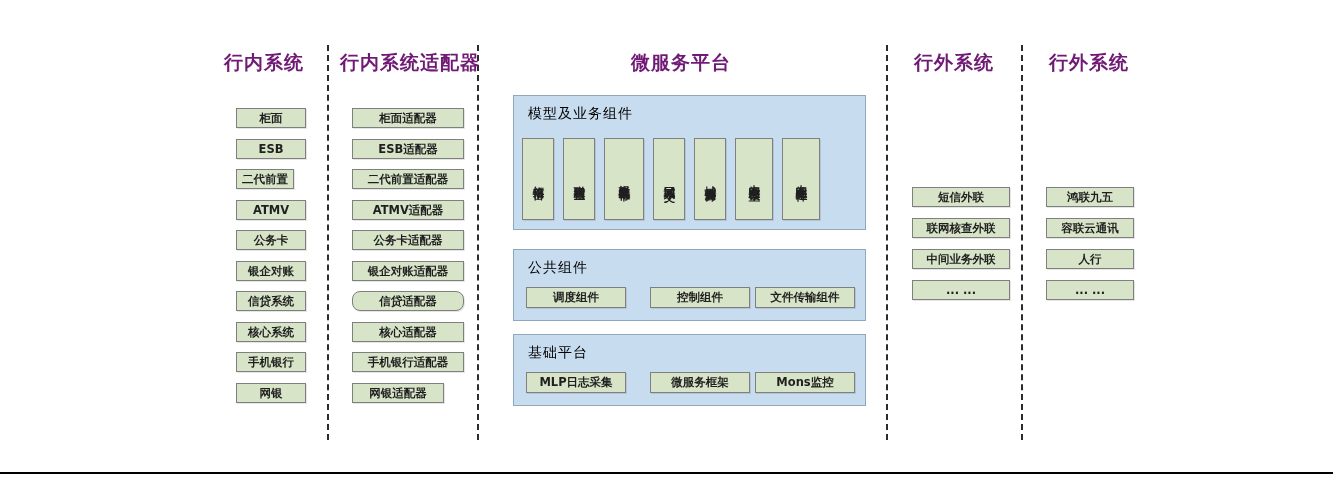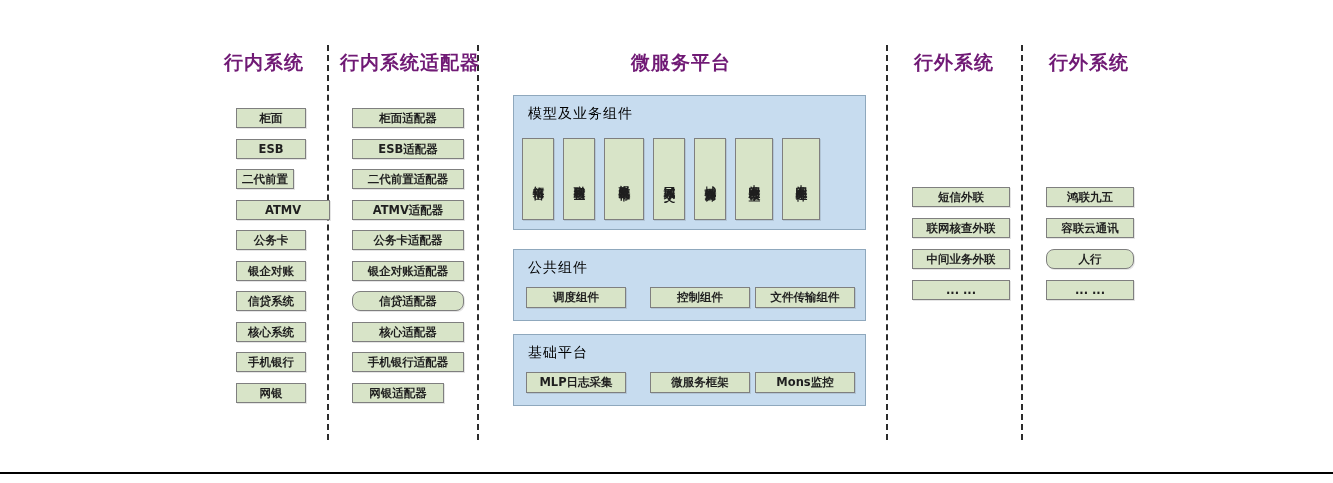"ATMV" div.node { width: 94px -> 70px }
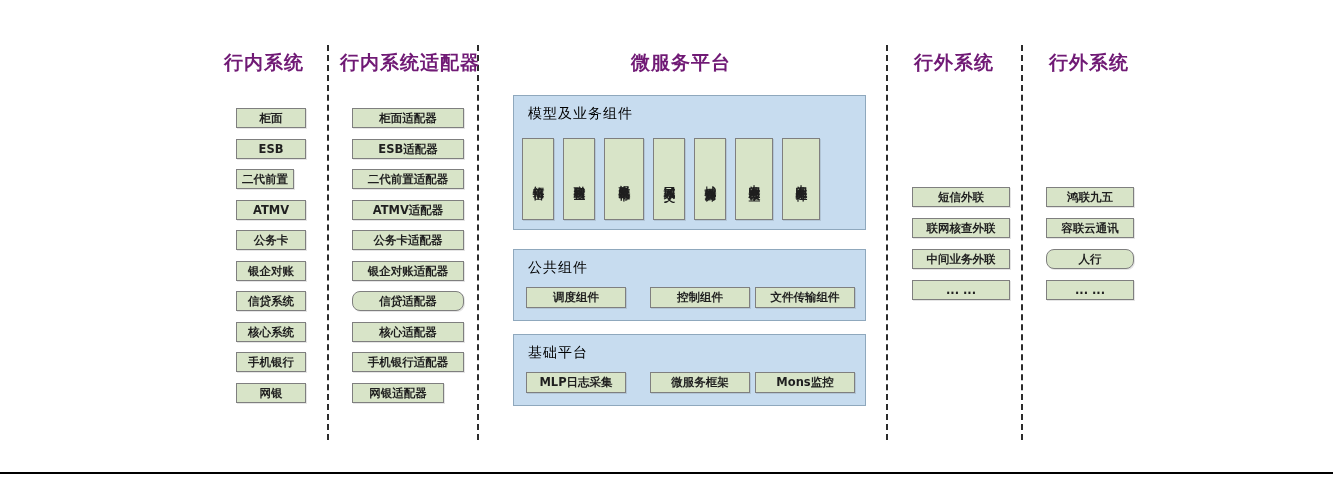"人行" div.node { border-radius: 8px -> none }
